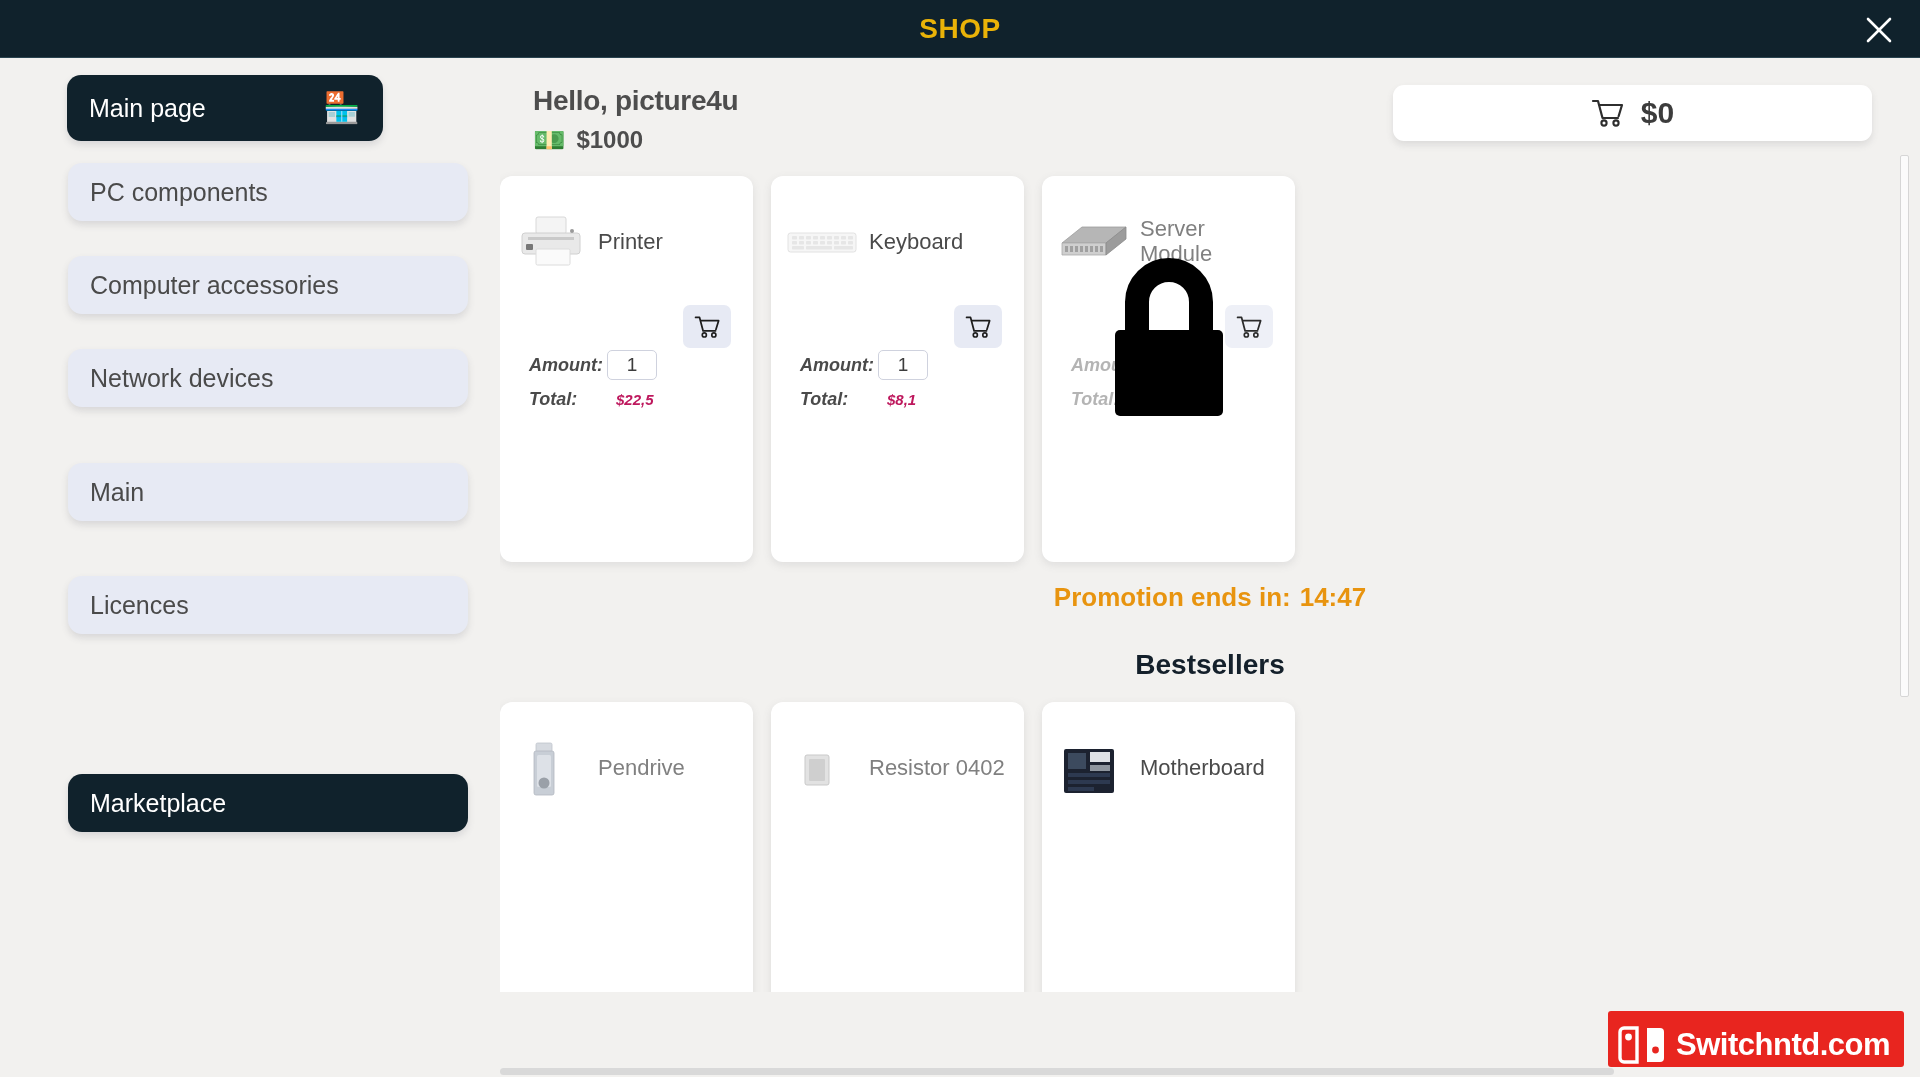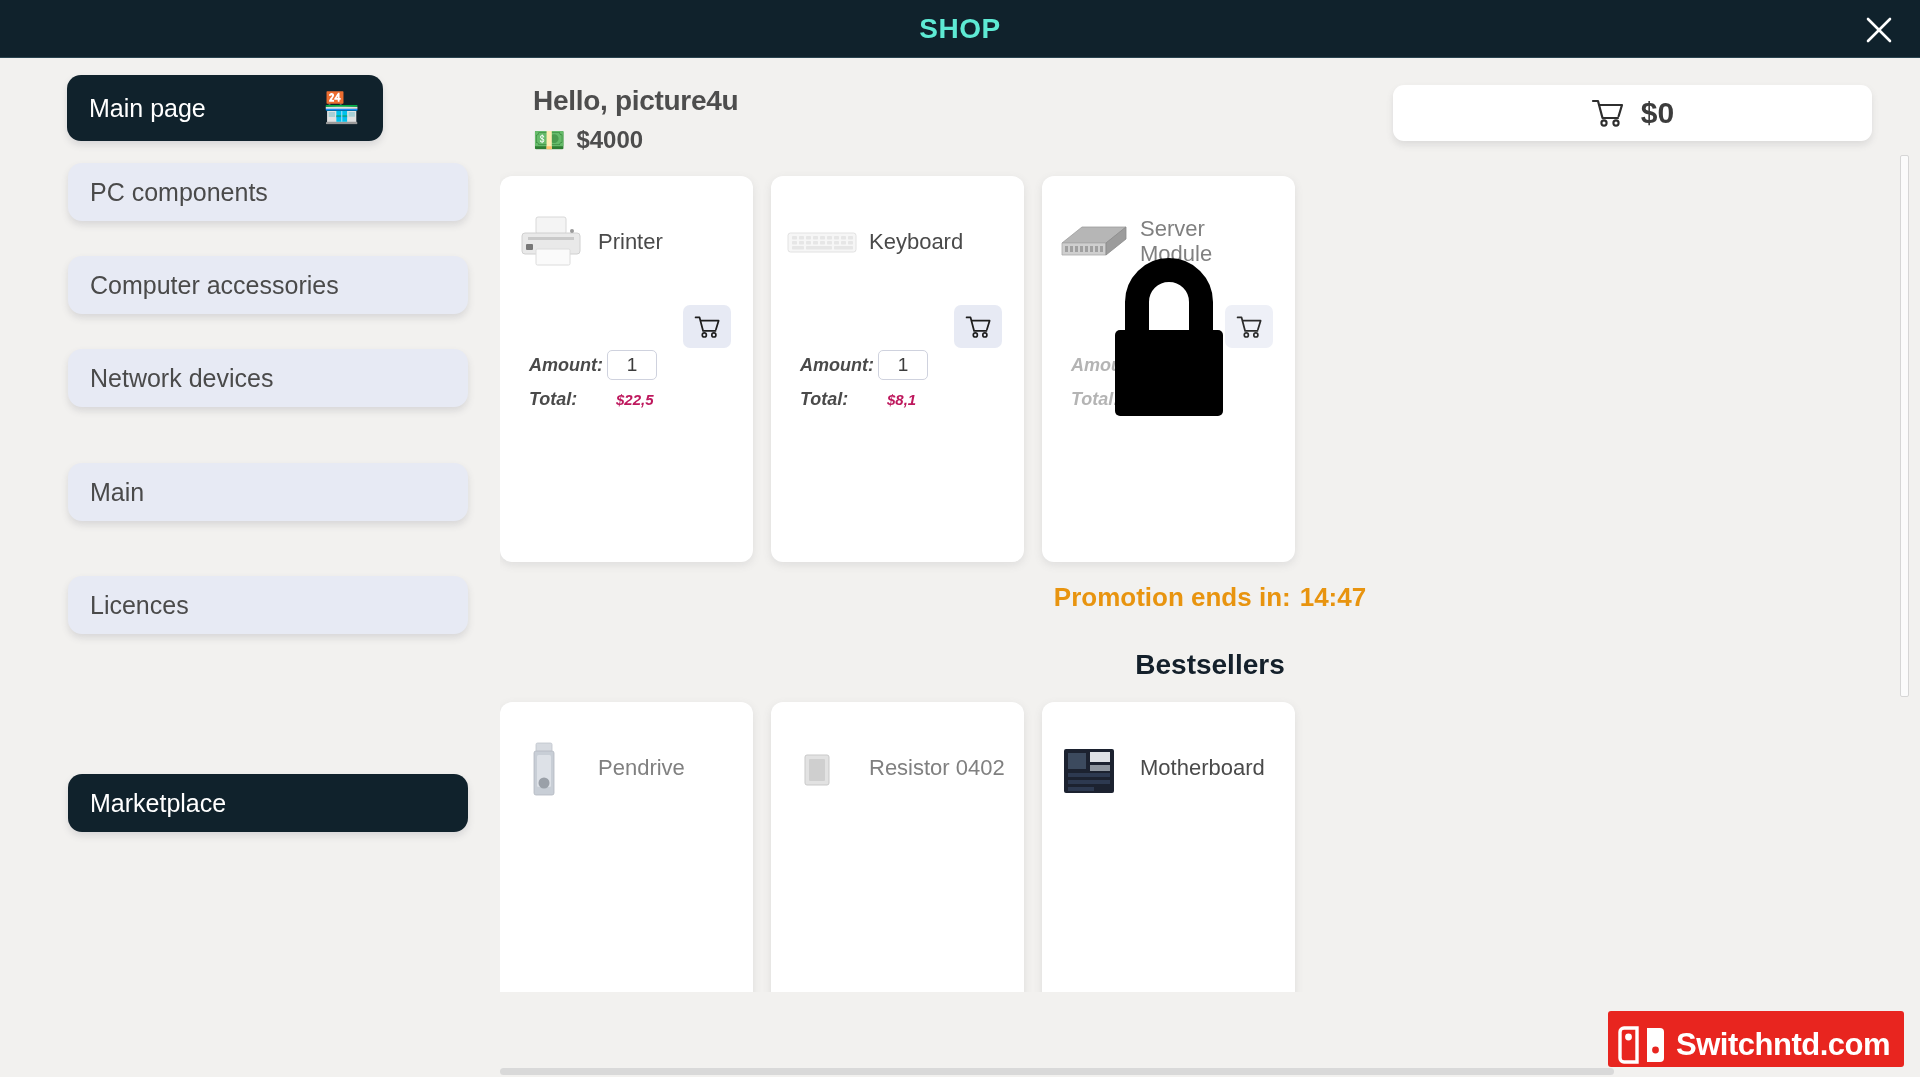"SHOP" .titlebar-title { color: #5eead4 -> #eab308 }
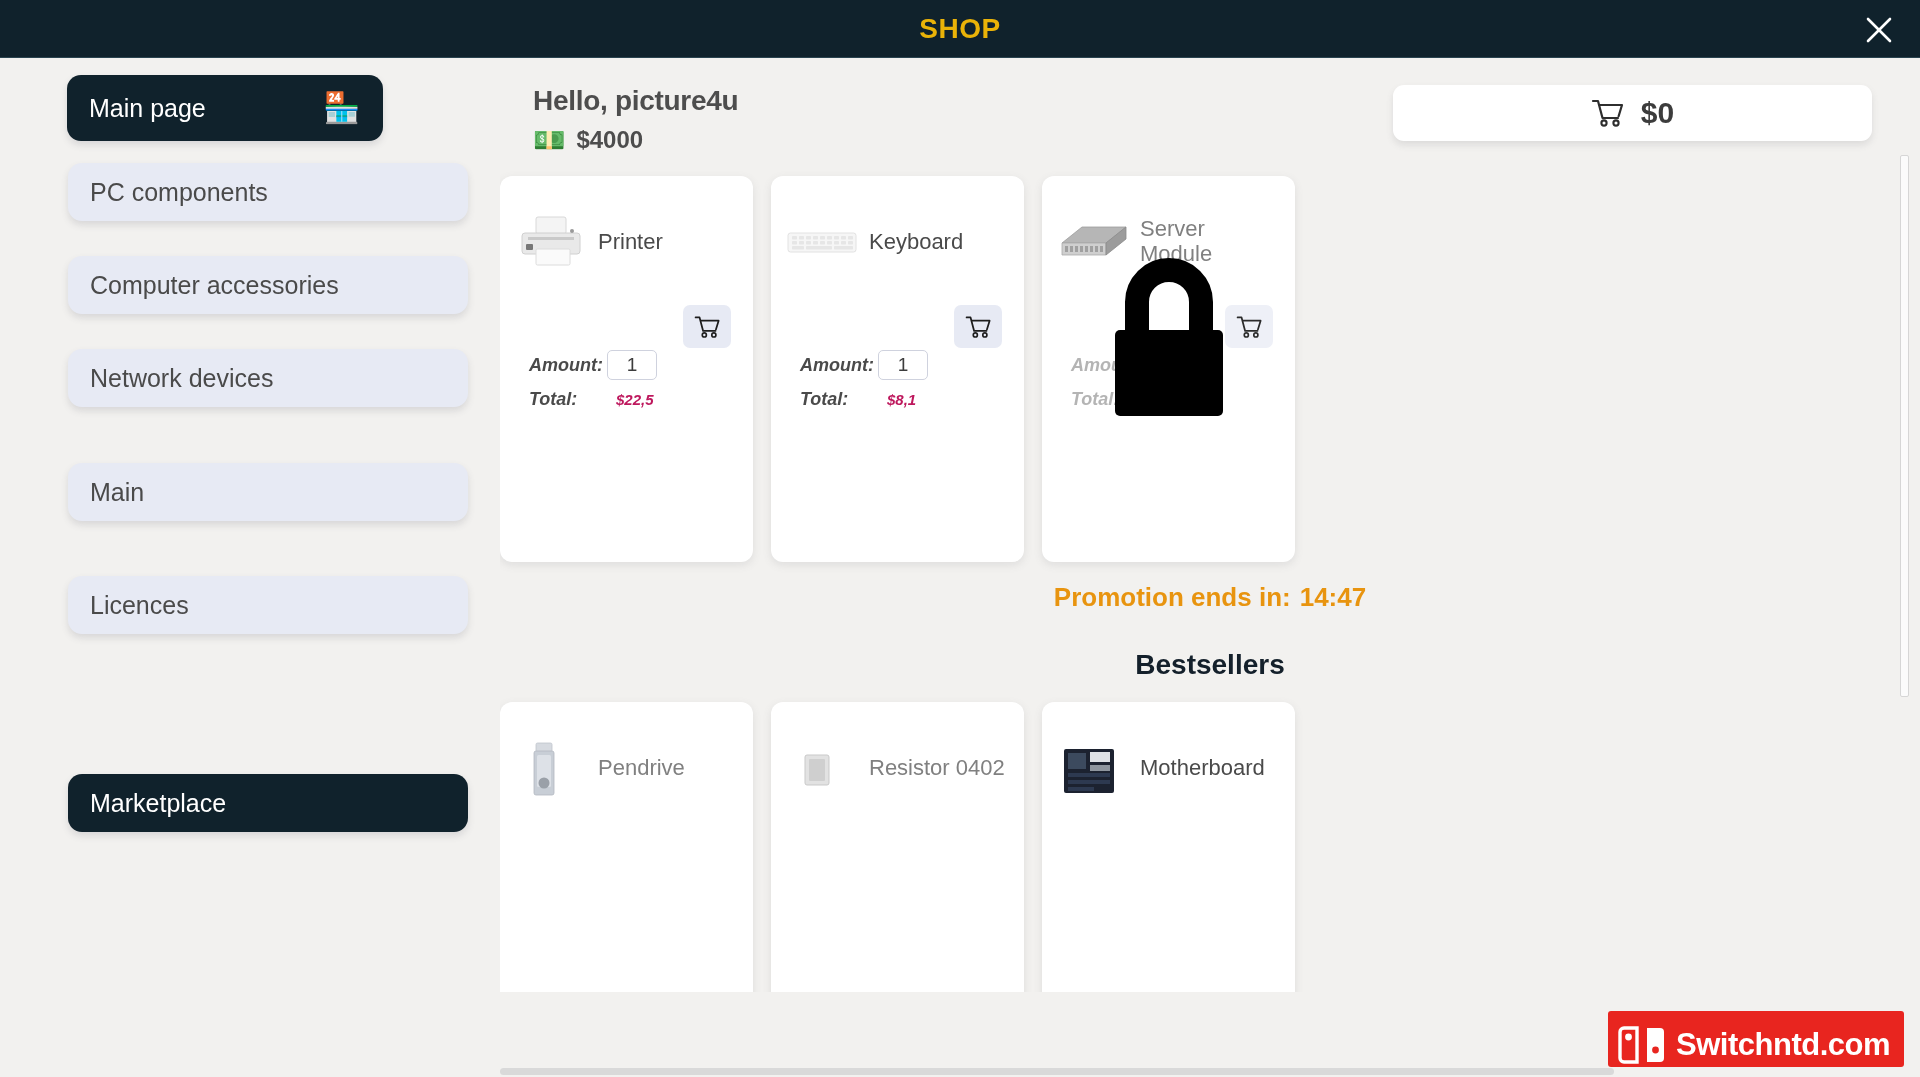"$4000" span.money-amount { text: $4000 -> $1000 }
